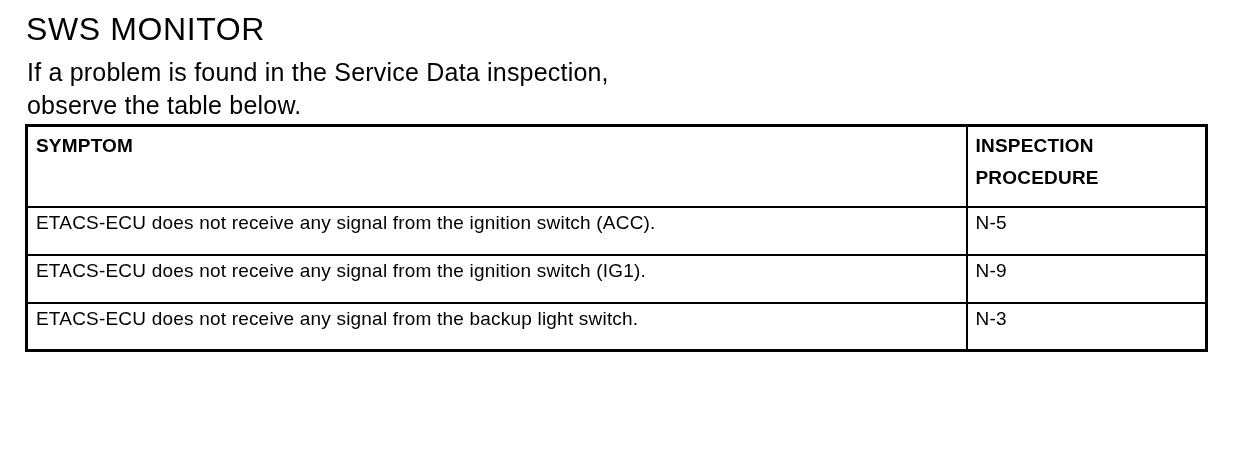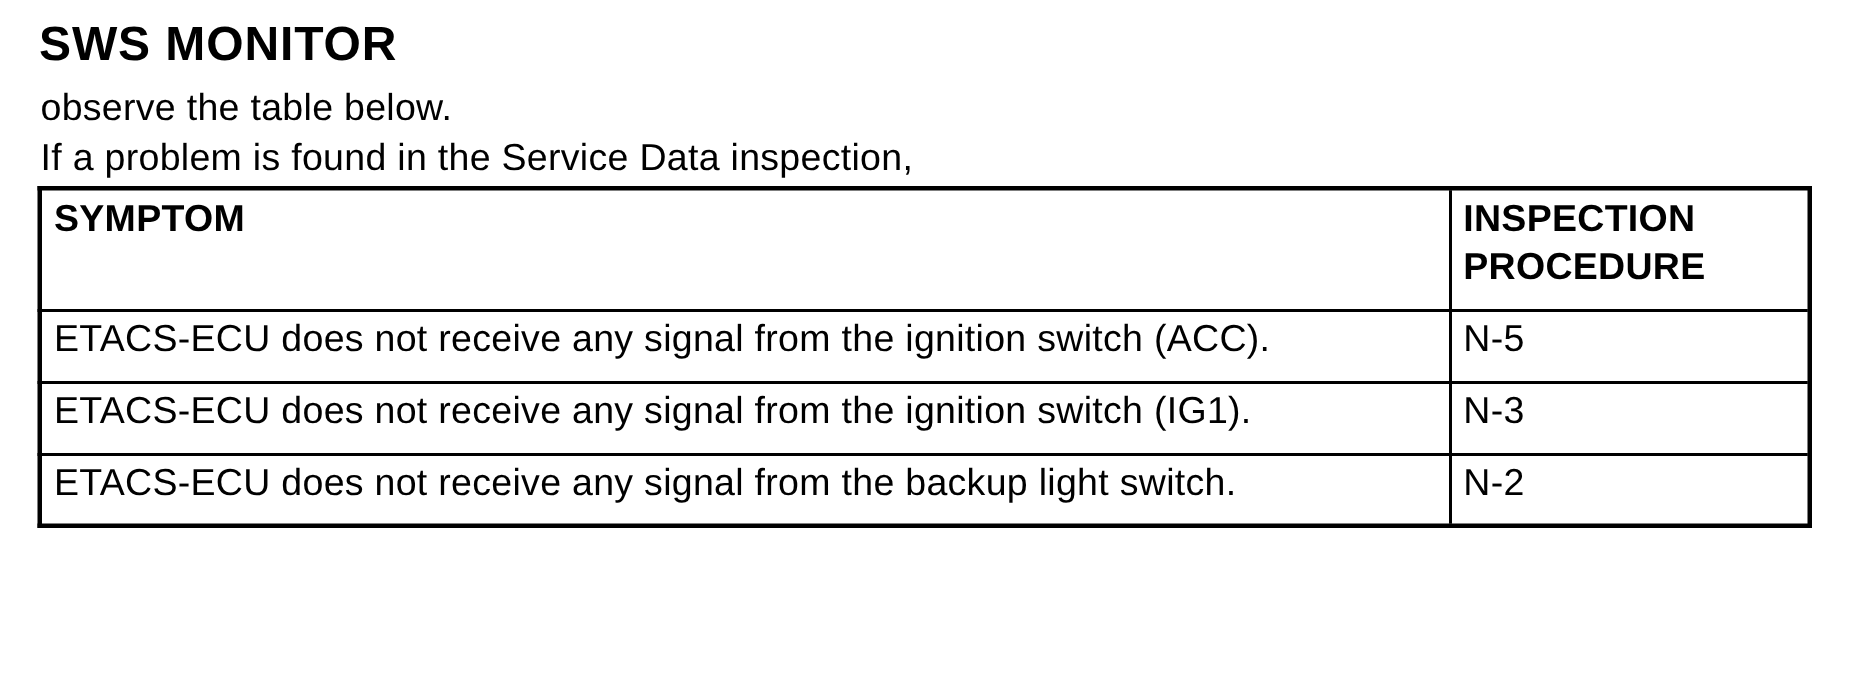"SWS MONITOR" .title { font-weight: 700 -> 400 }
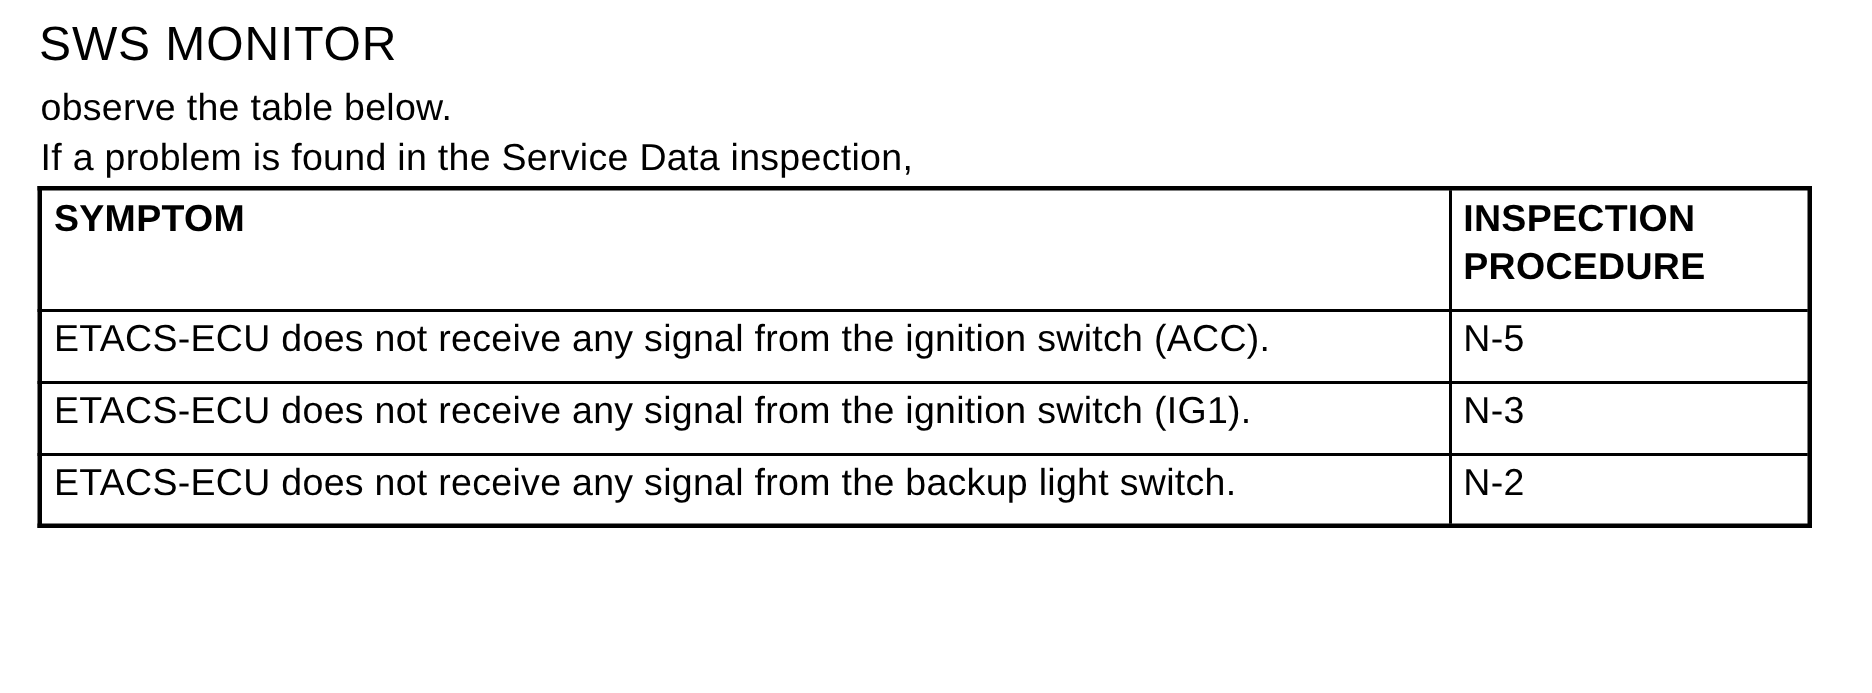"observe the table below." span.line { order: before "If a problem is found" -> after "If a problem is found" }
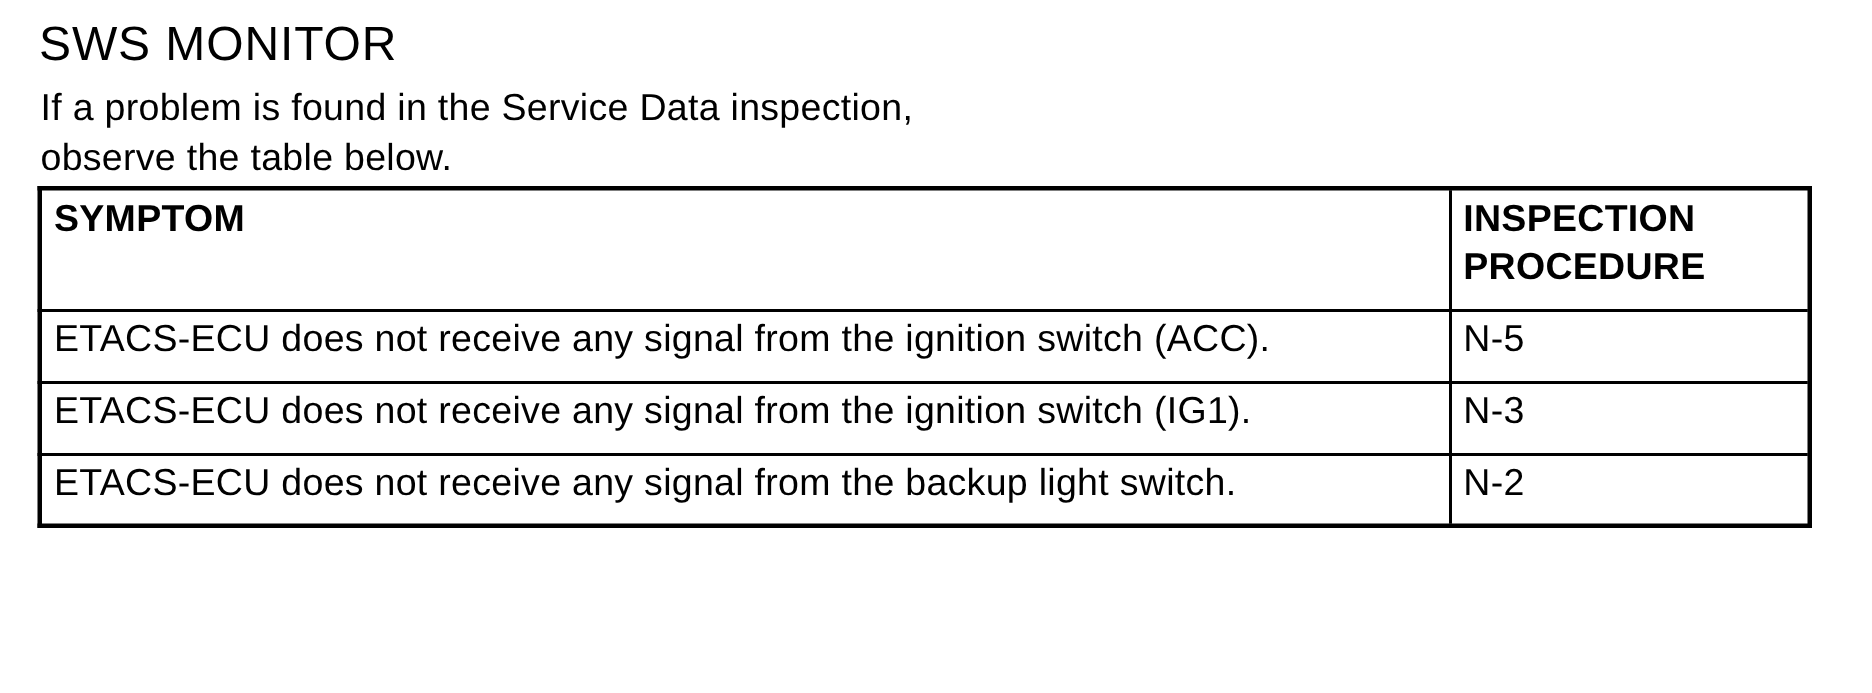"SYMPTOM" table.sws th, table.sws td { font-size: 25px -> 19px }
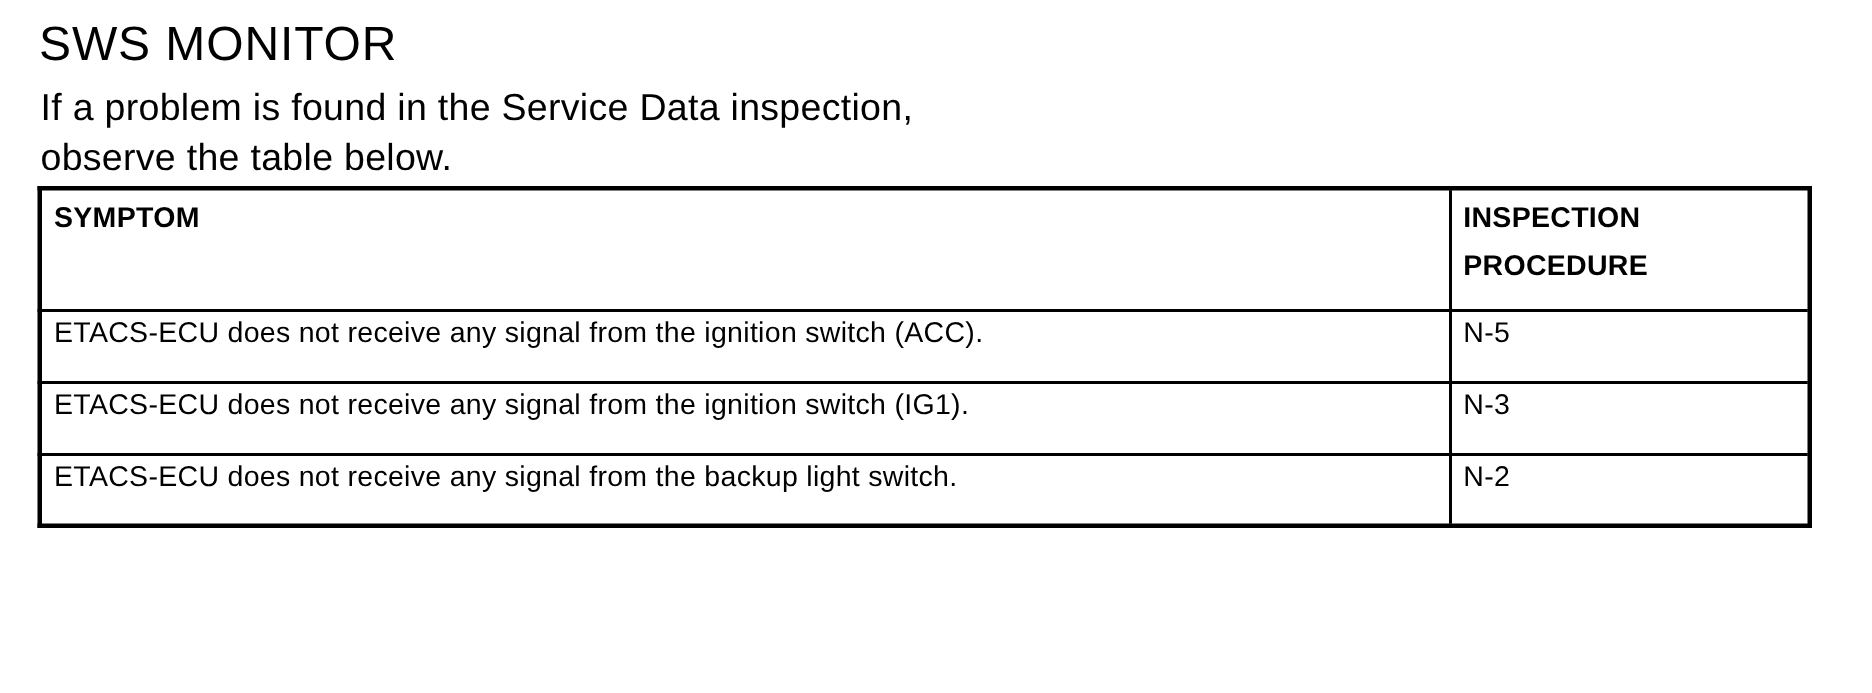"N-3" td { text: N-3 -> N-9 }
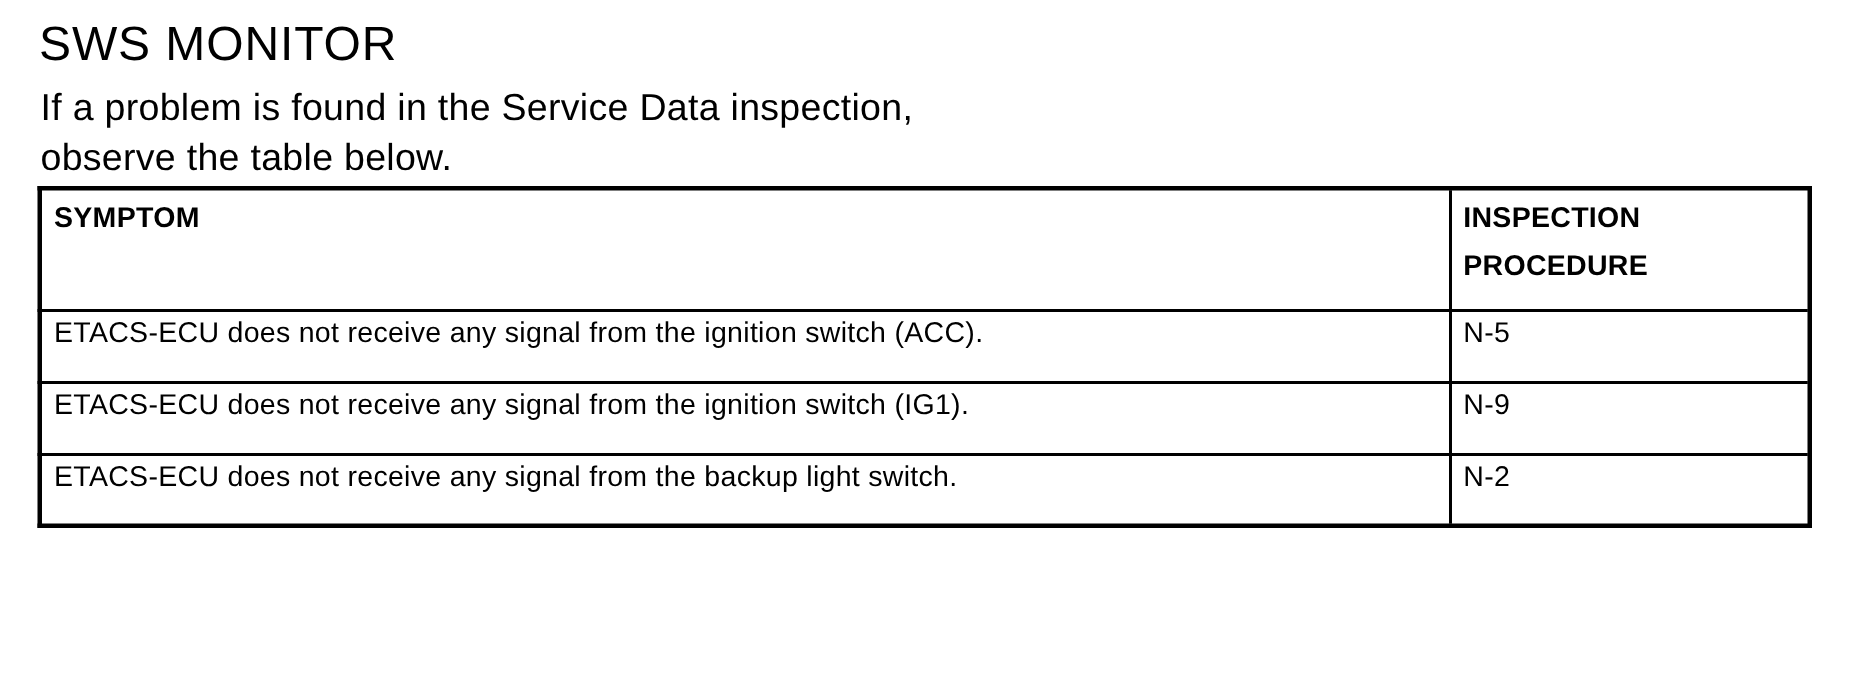"N-2" td { text: N-2 -> N-3 }
